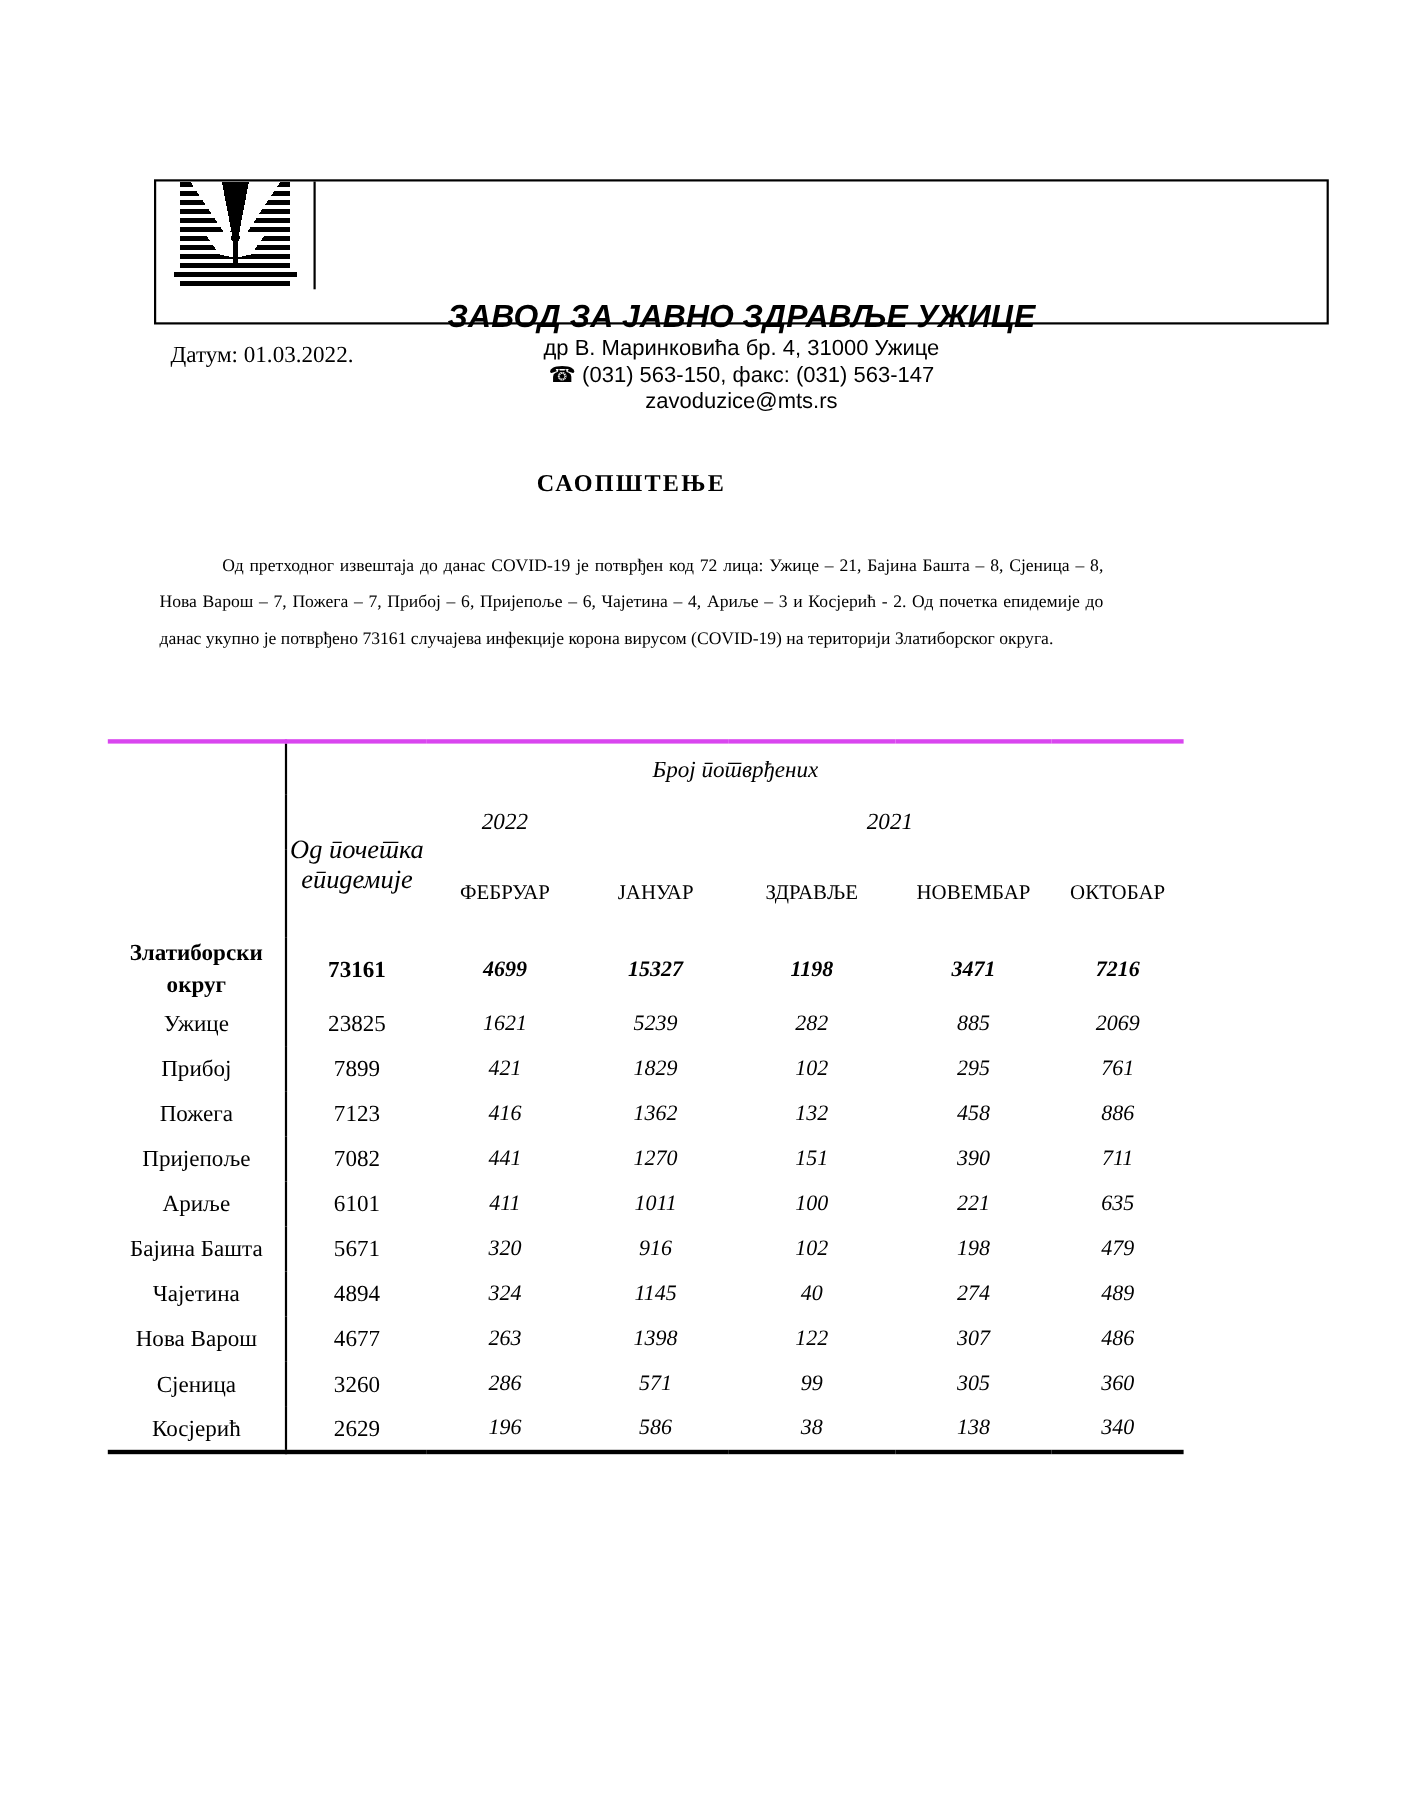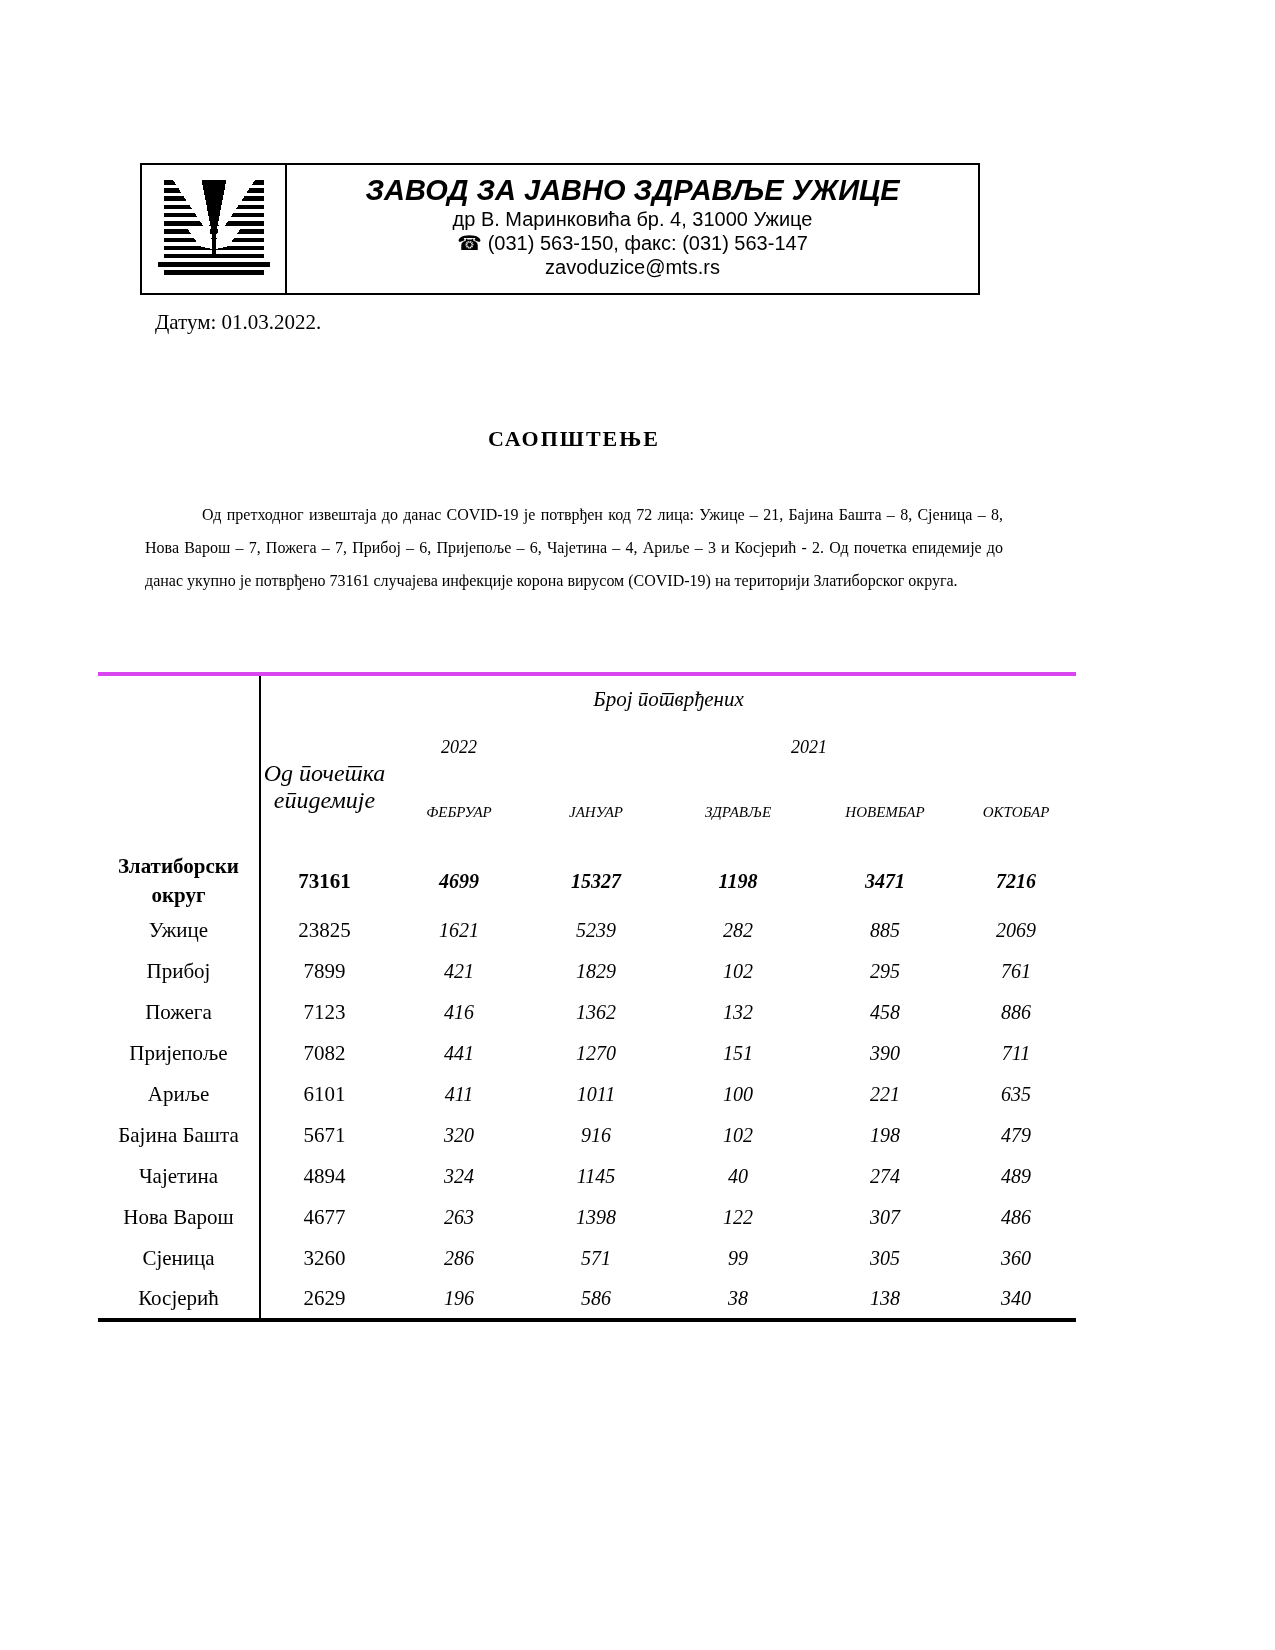"ЗАВОД ЗА ЈАВНО ЗДРАВЉЕ УЖИЦЕ" .letterhead { flex-direction: none -> column; width: 840px -> 1068px }
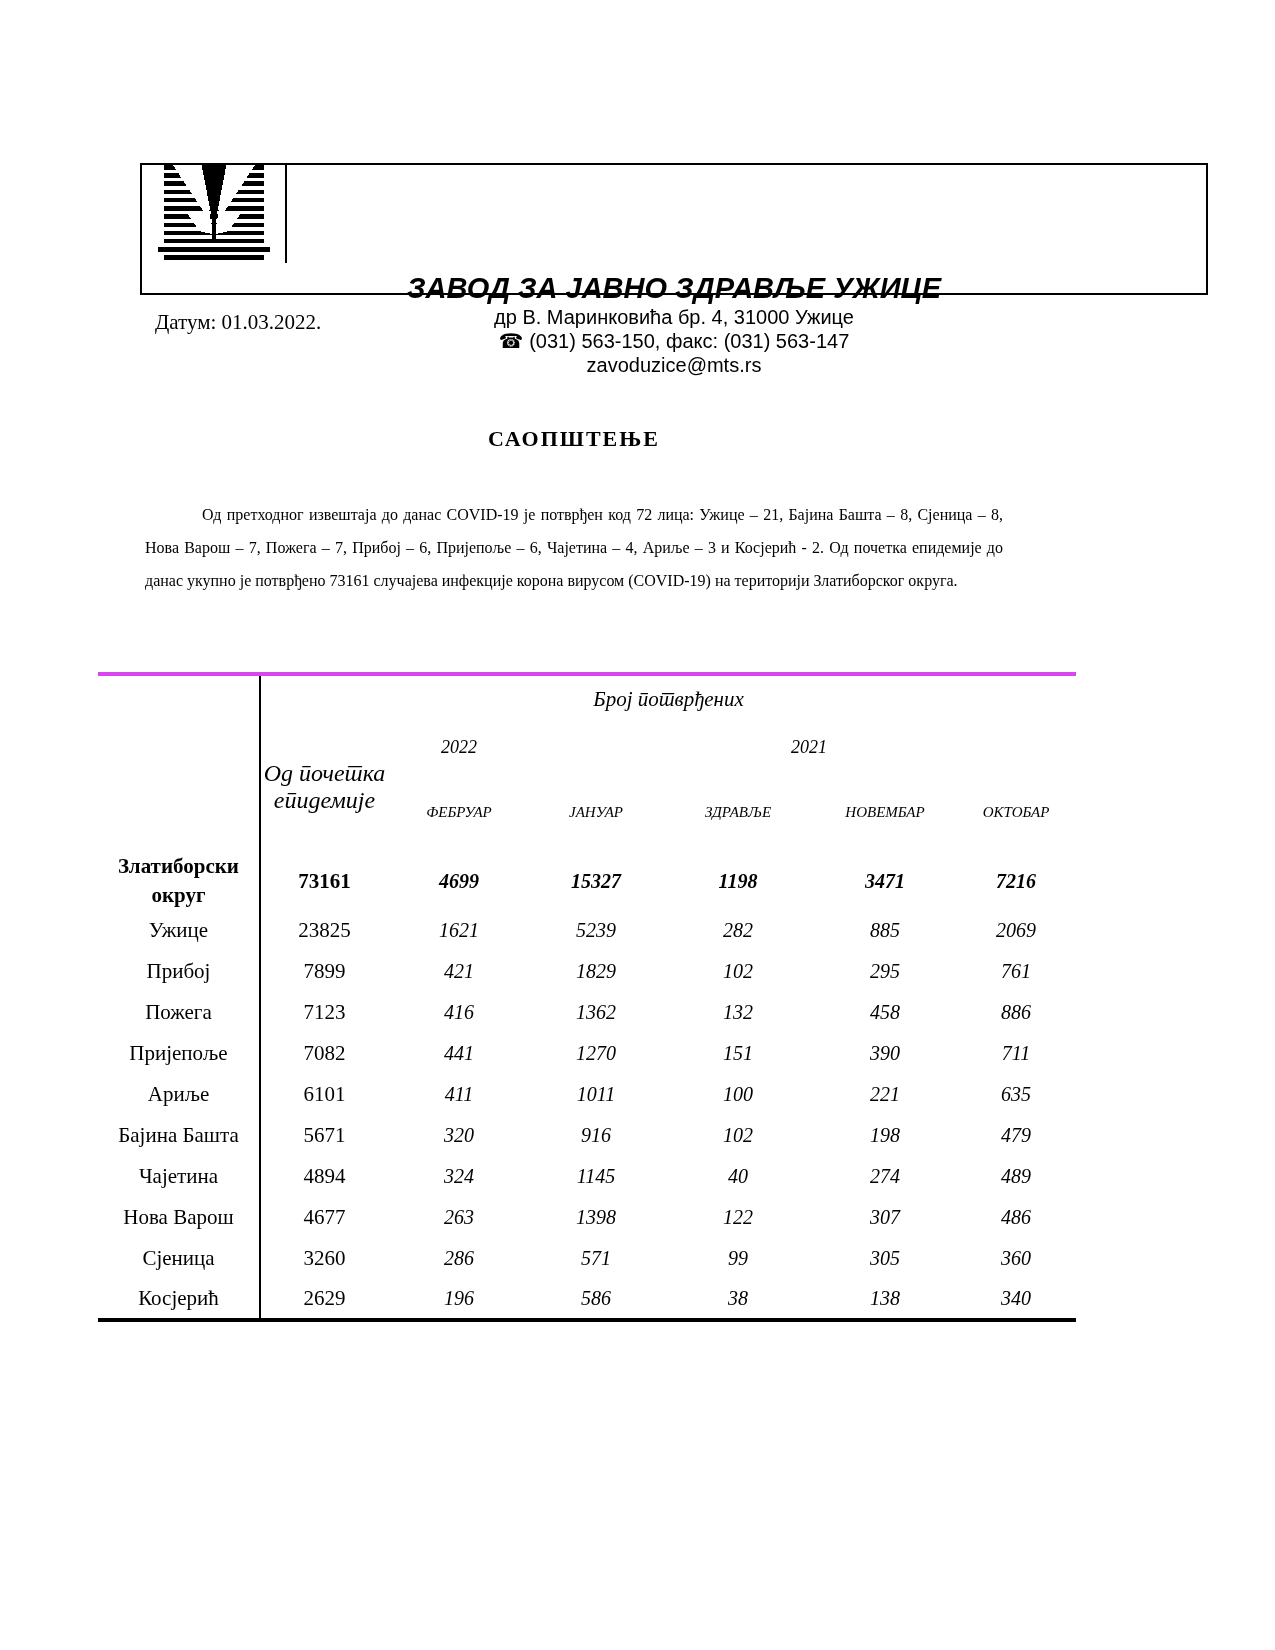"2022" .year-cell { font-size: 18px -> 21px }
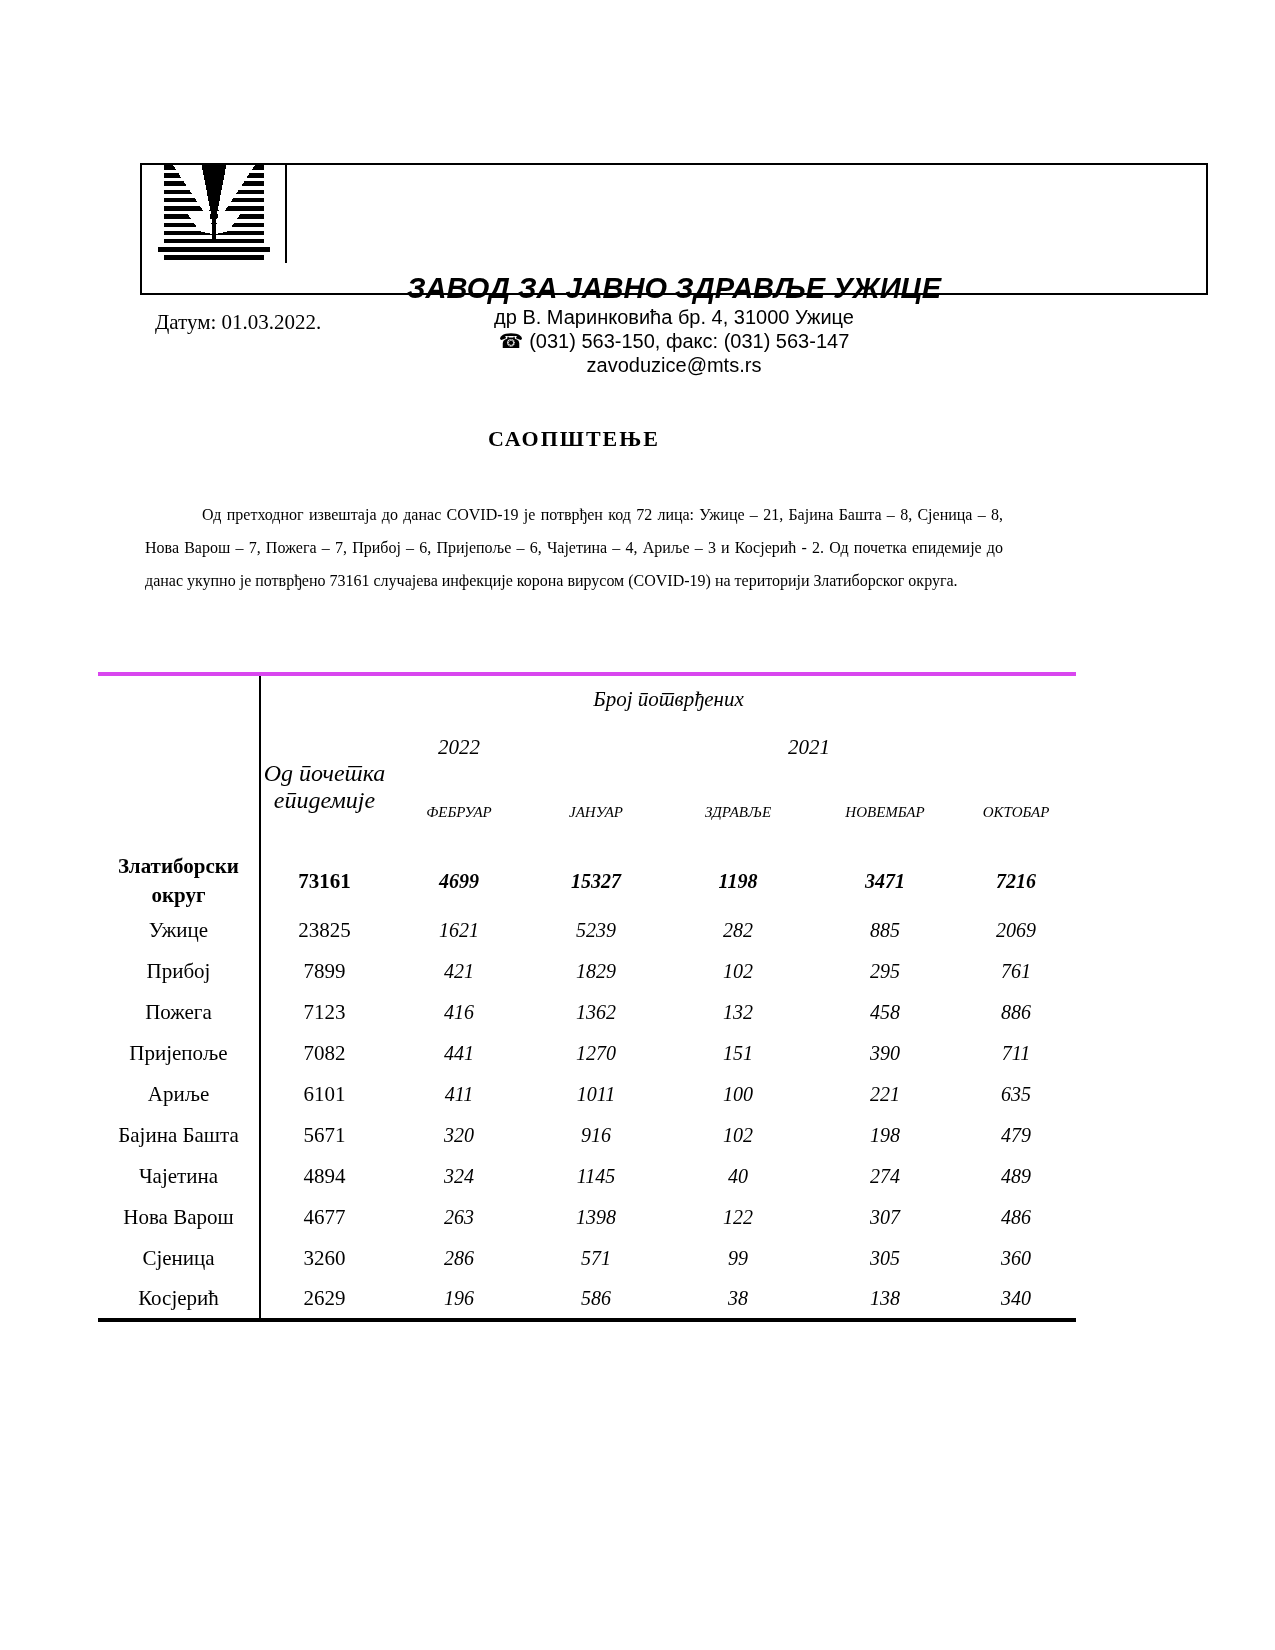"ФЕБРУАР" .month-head { font-size: 15px -> 19px; font-style: italic -> none }
